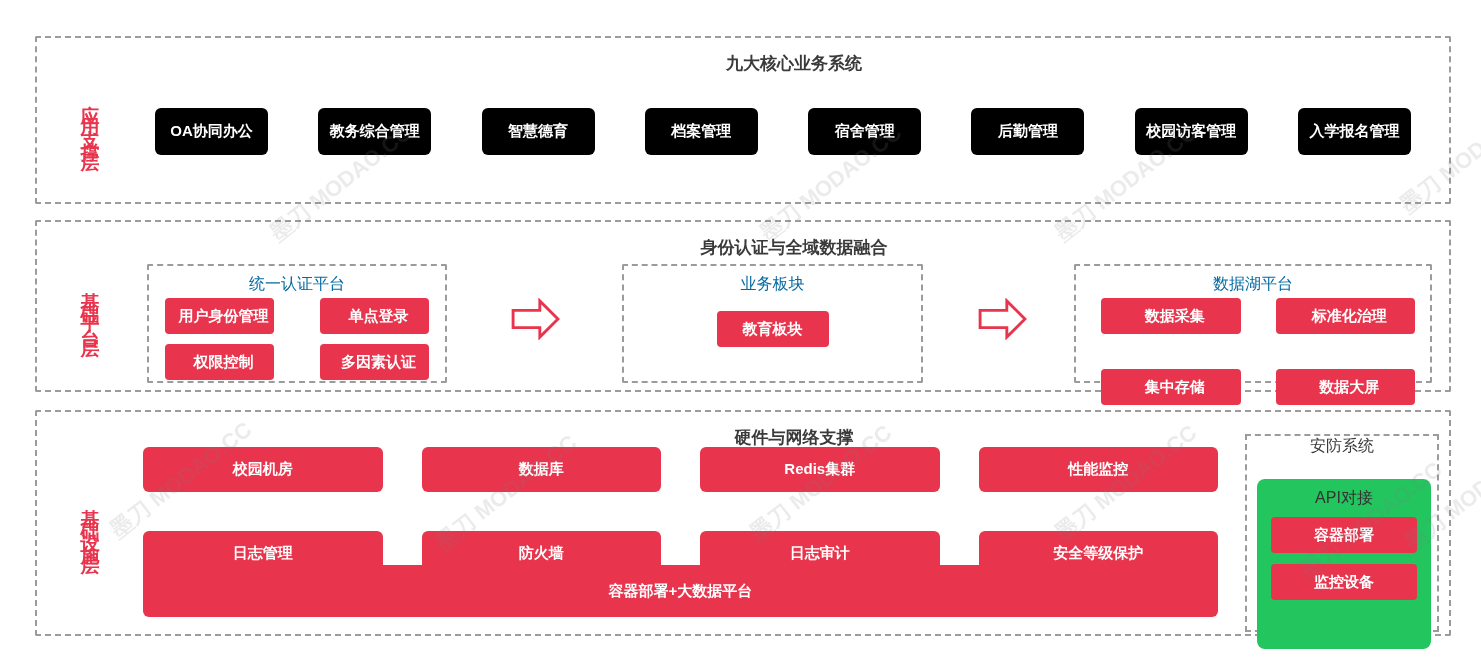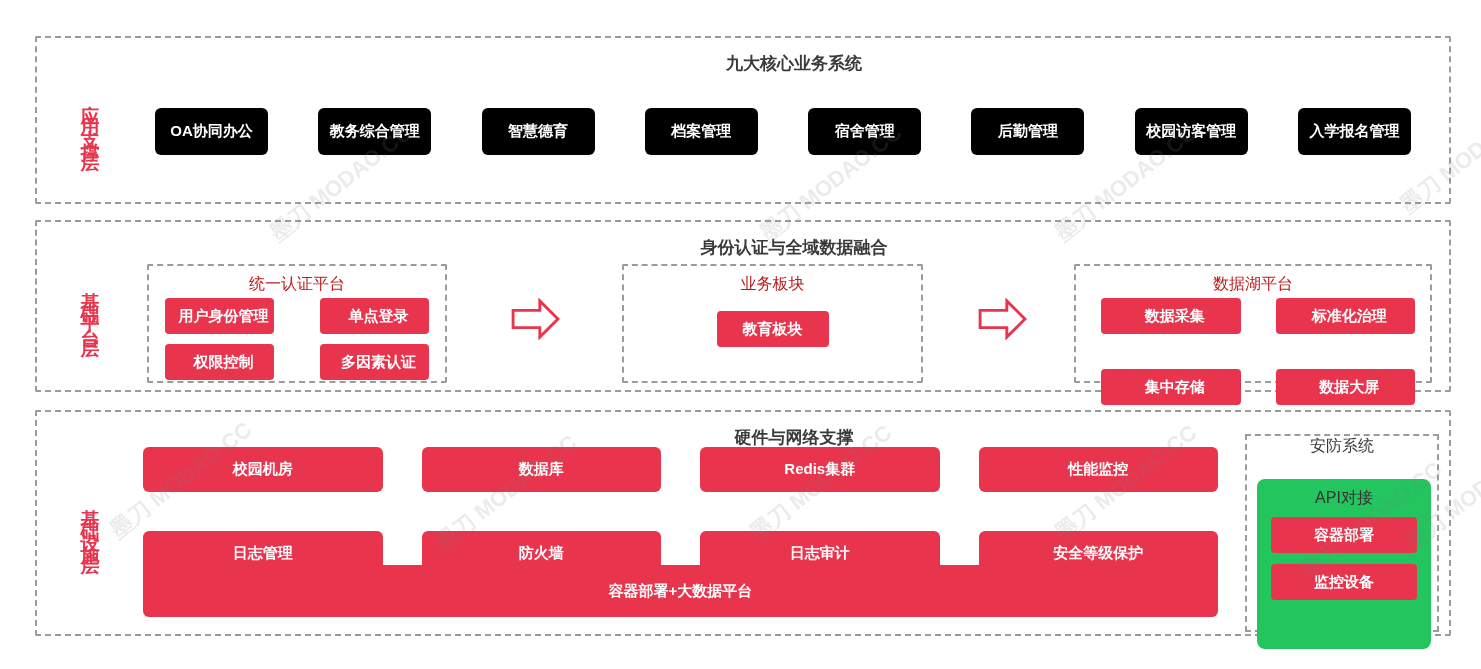"统一认证平台" .group-title { color: #b91c1c -> #0369a1 }
